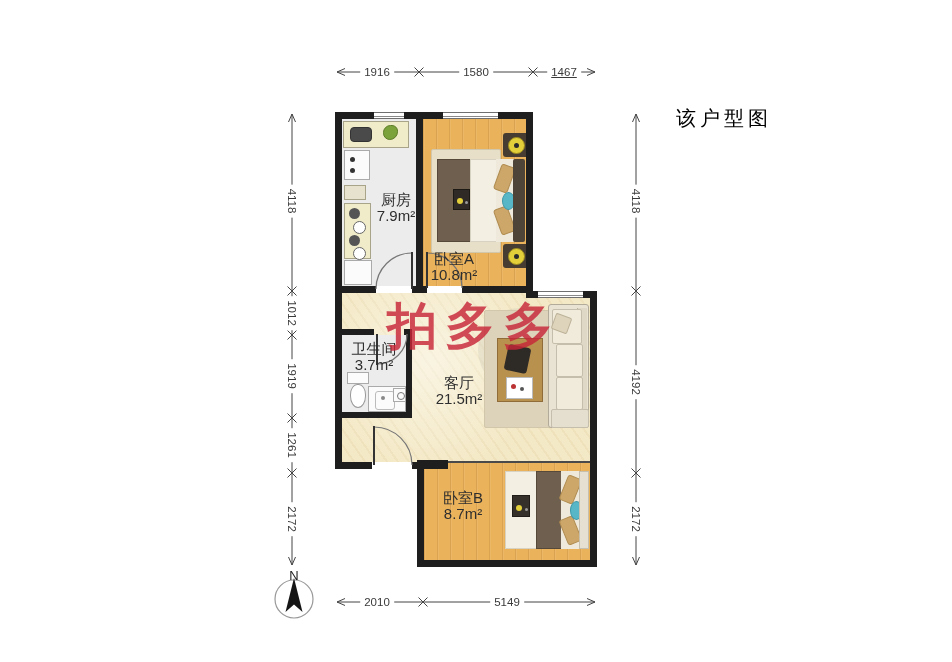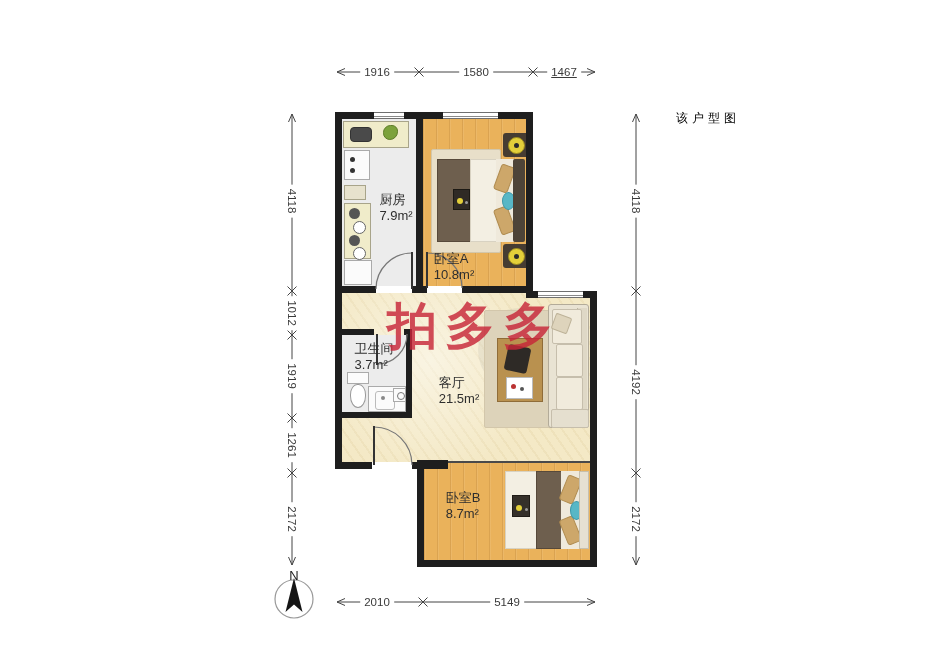"该户型图" .note { font-size: 12px -> 20px }
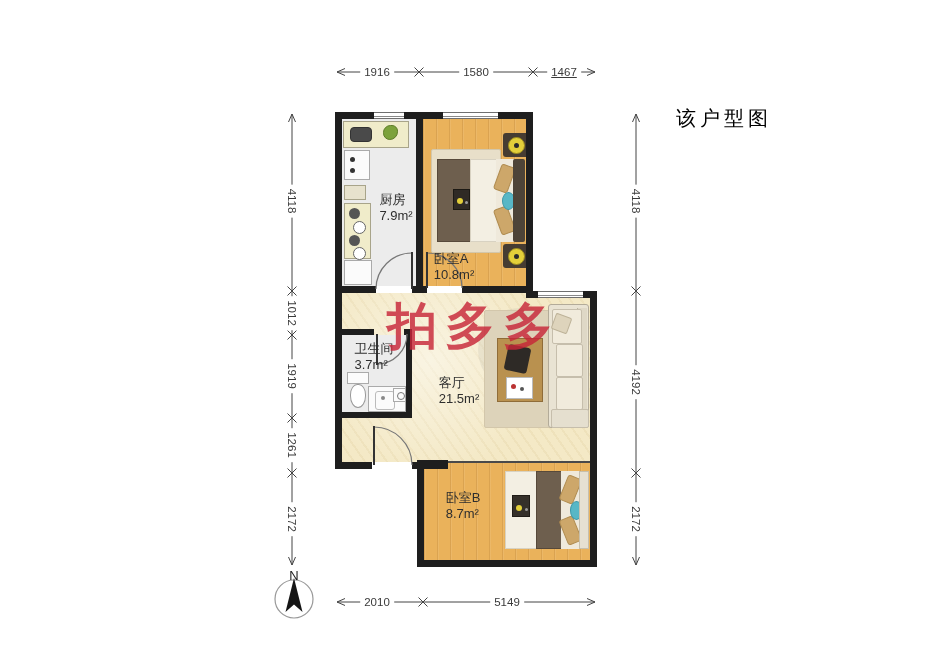"厨房" .room-label { font-size: 13px -> 15px; text-align: left -> center }
